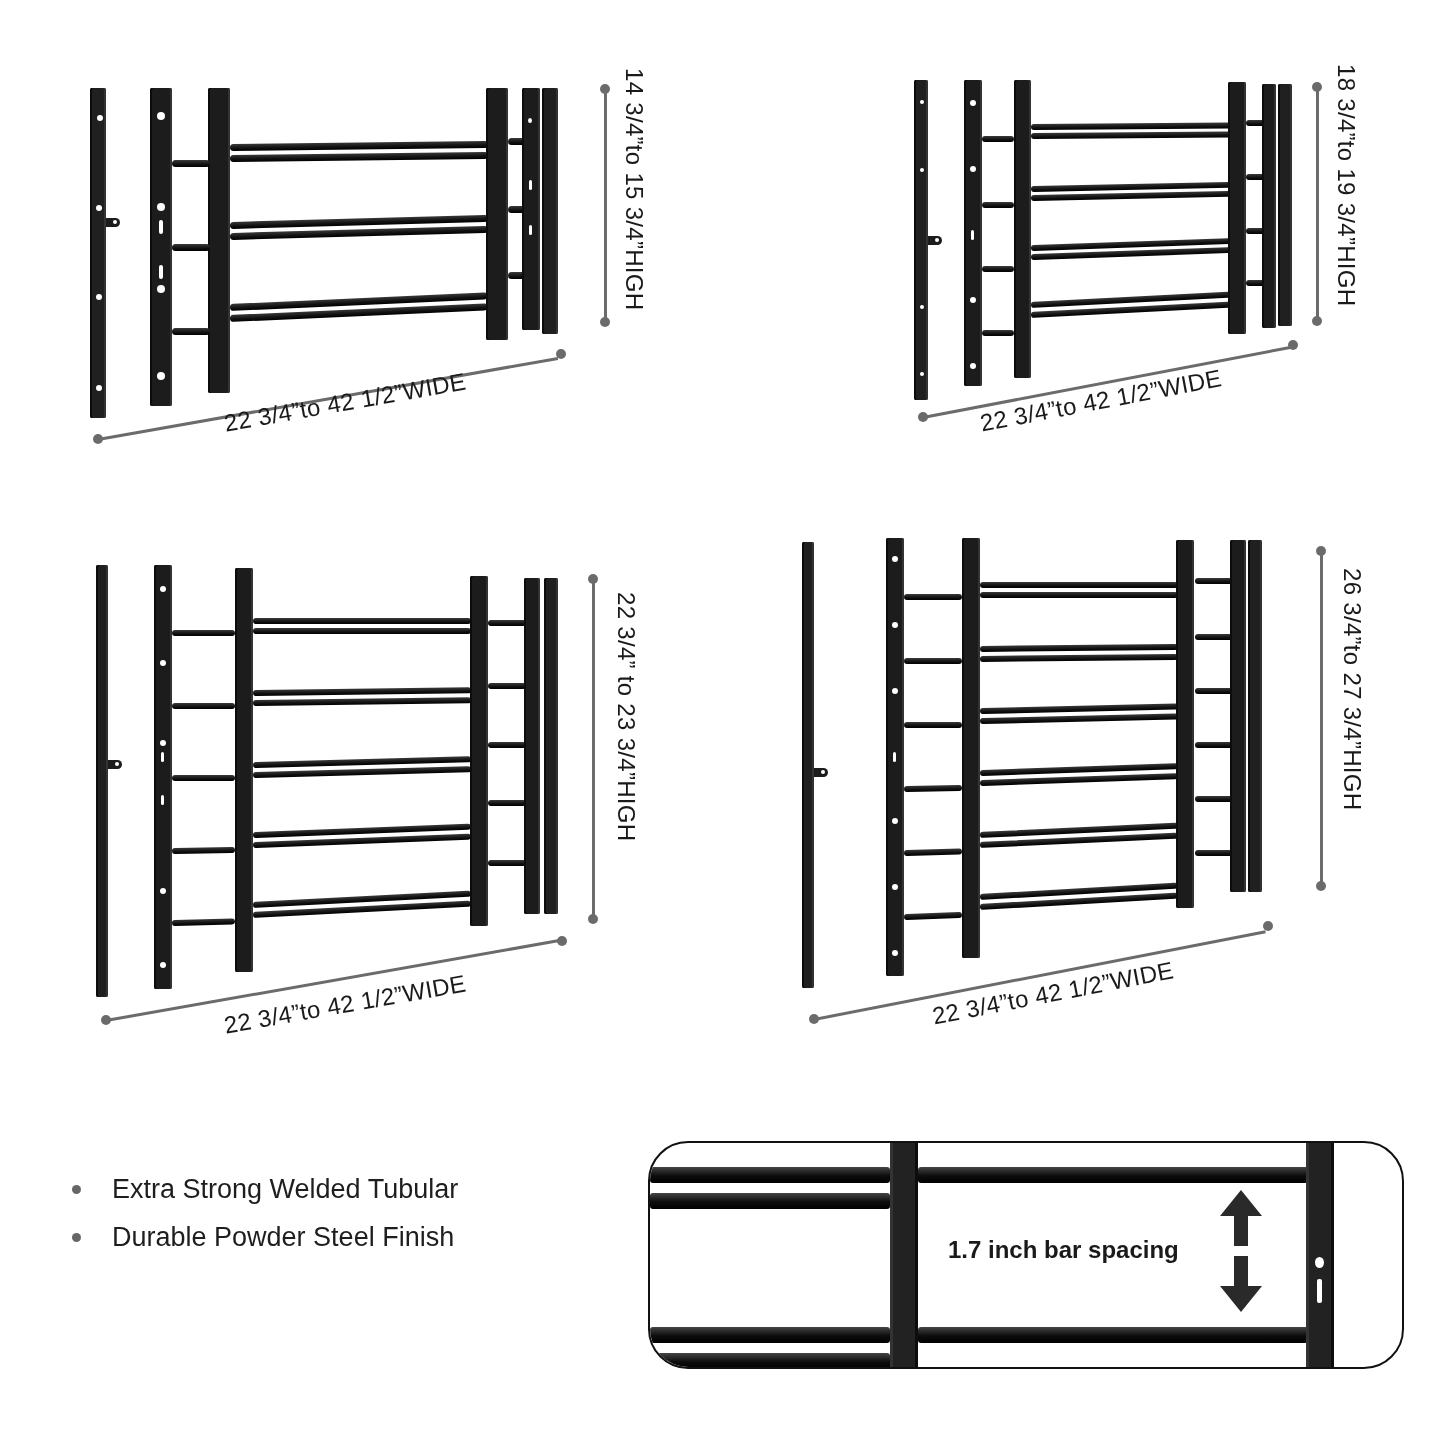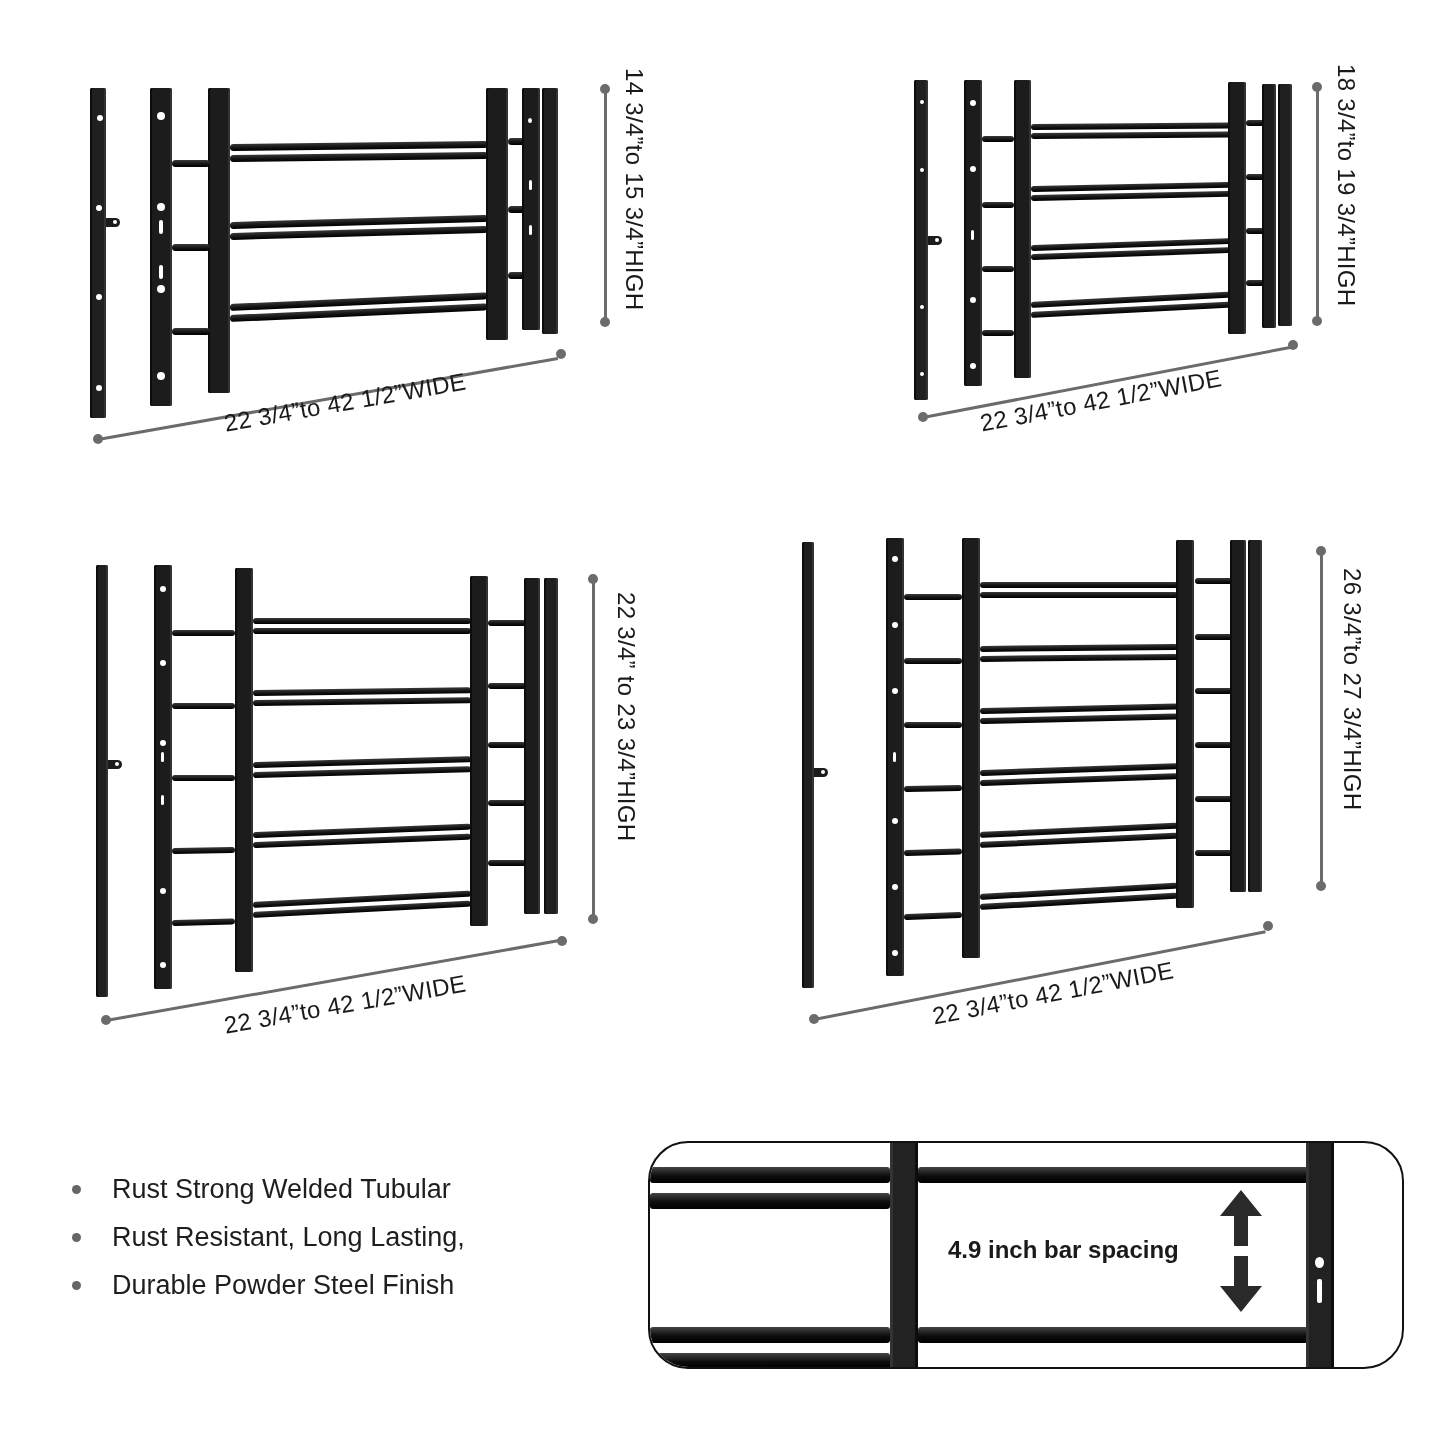"Rust Strong Welded Tubular" span { text: Rust -> Extra }
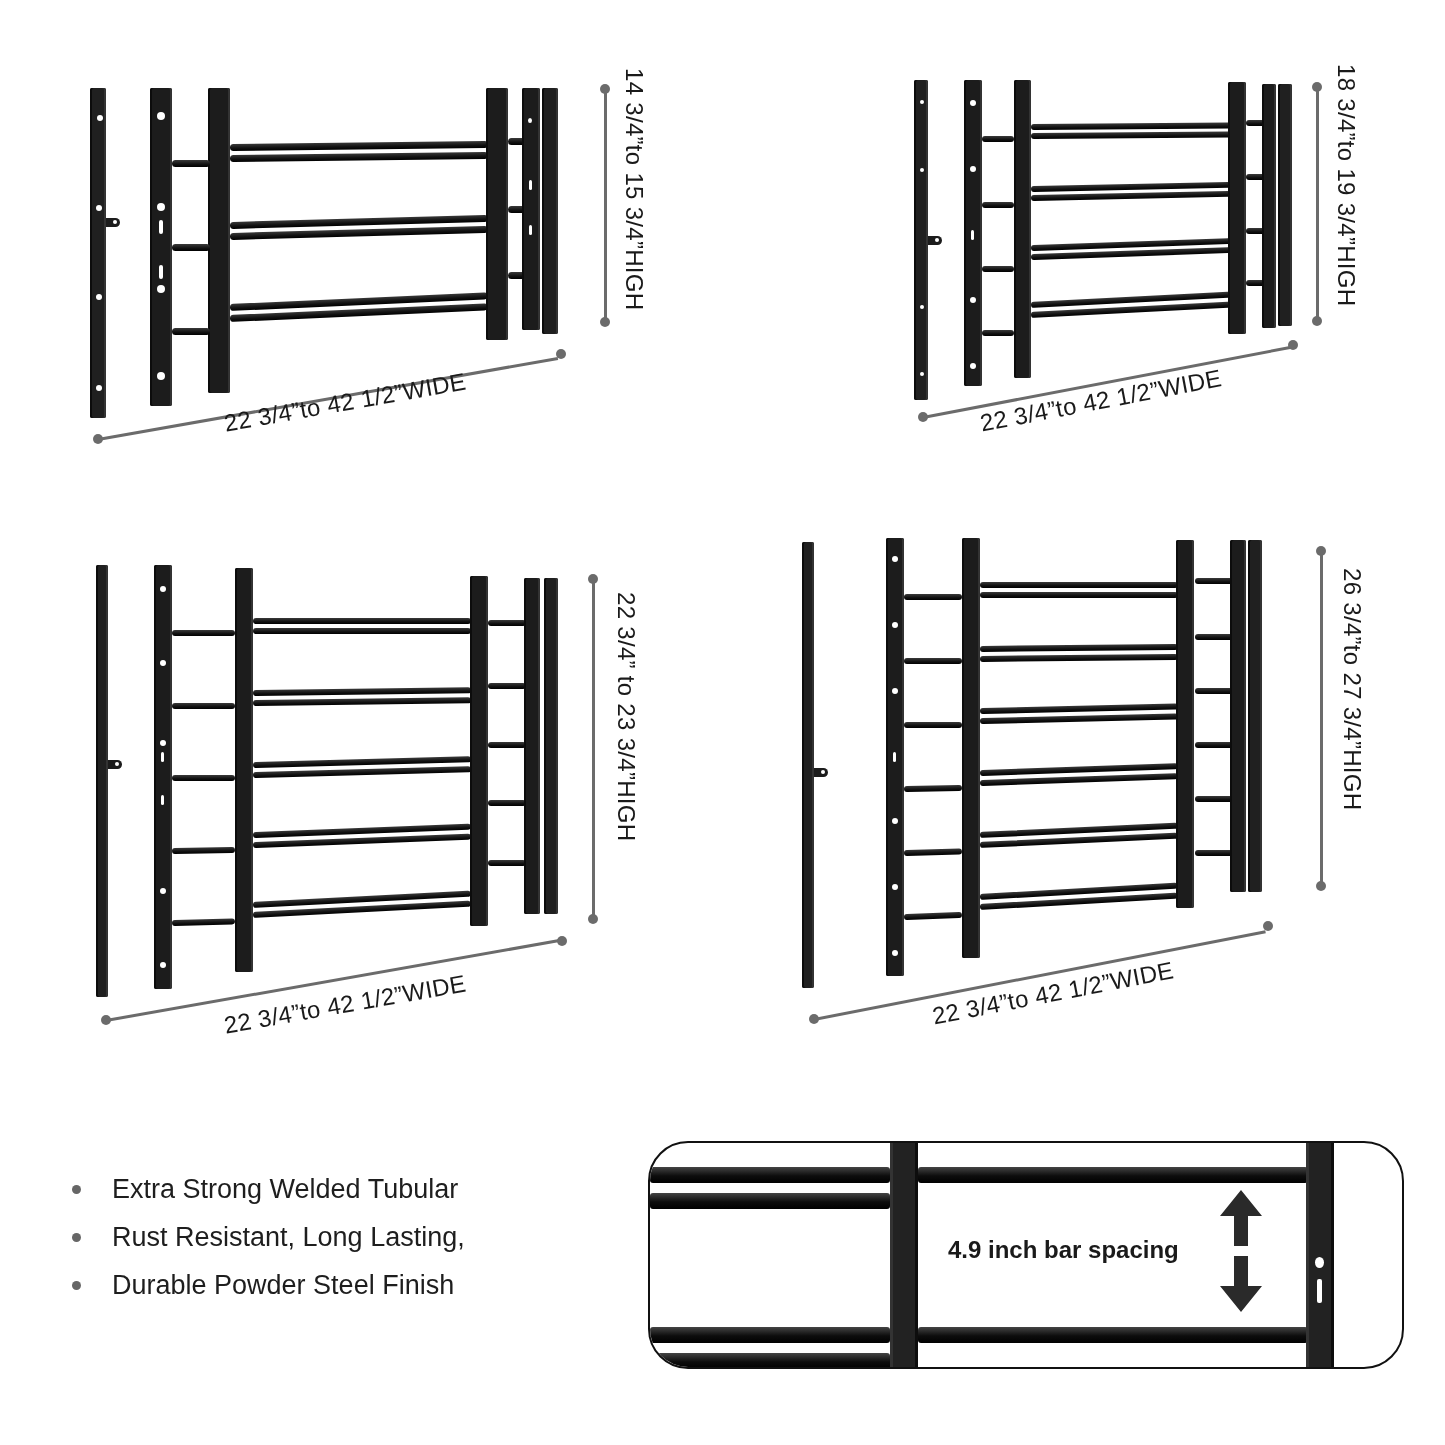"Rust Resistant, Long Lasting," li { html: <li><span></span><span>Rust Resistant, Long Lasting,</span></li> -> none }
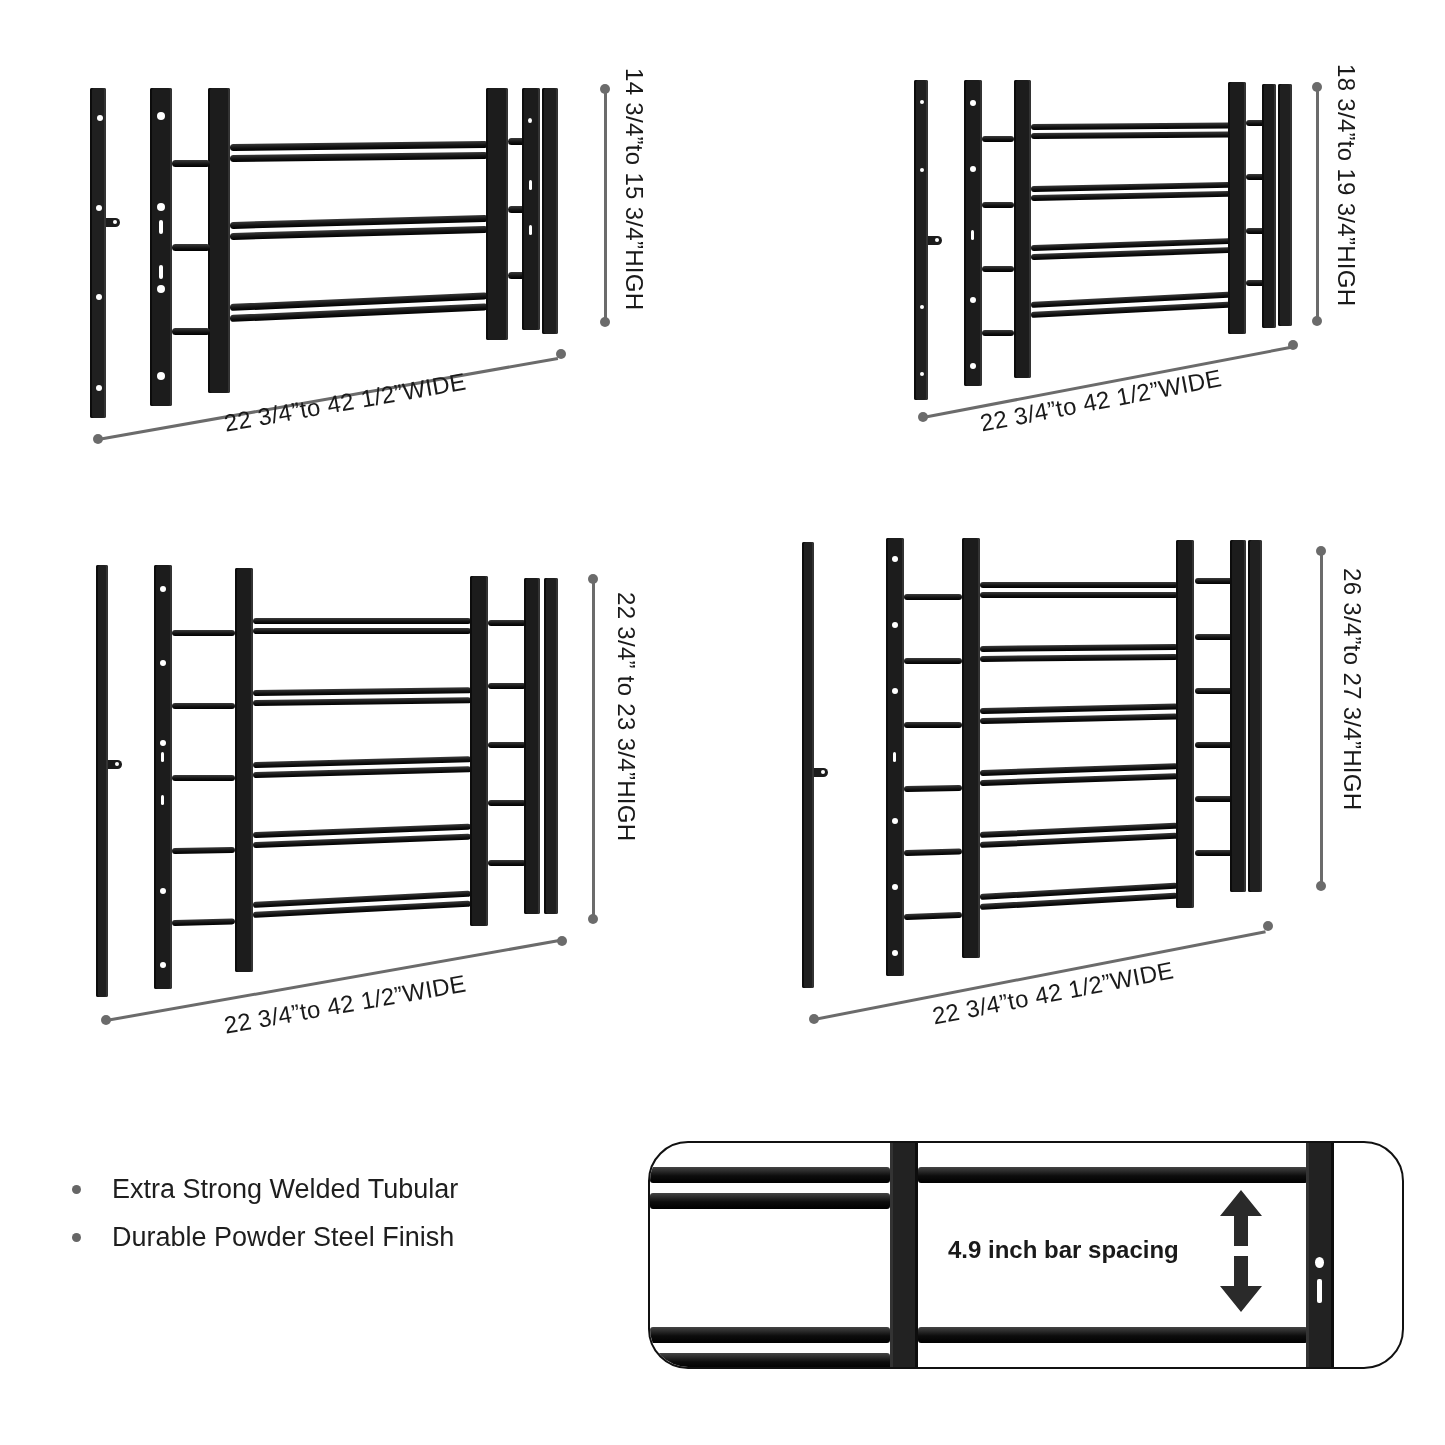"4.9 inch bar spacing" div.spacing-text { text: 4.9 -> 1.7 }
